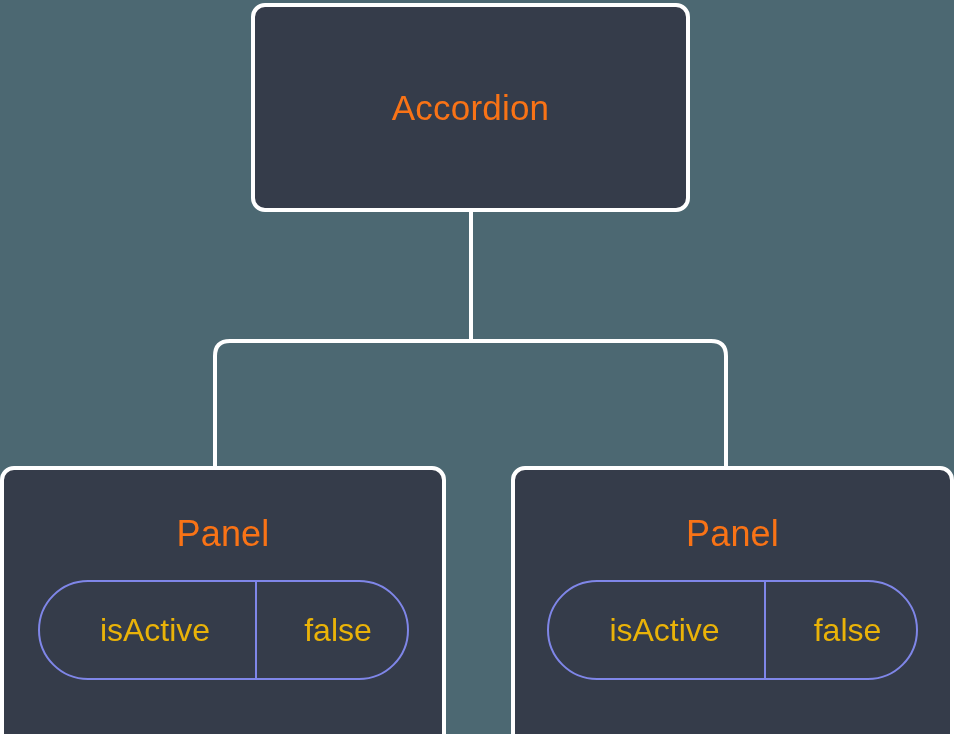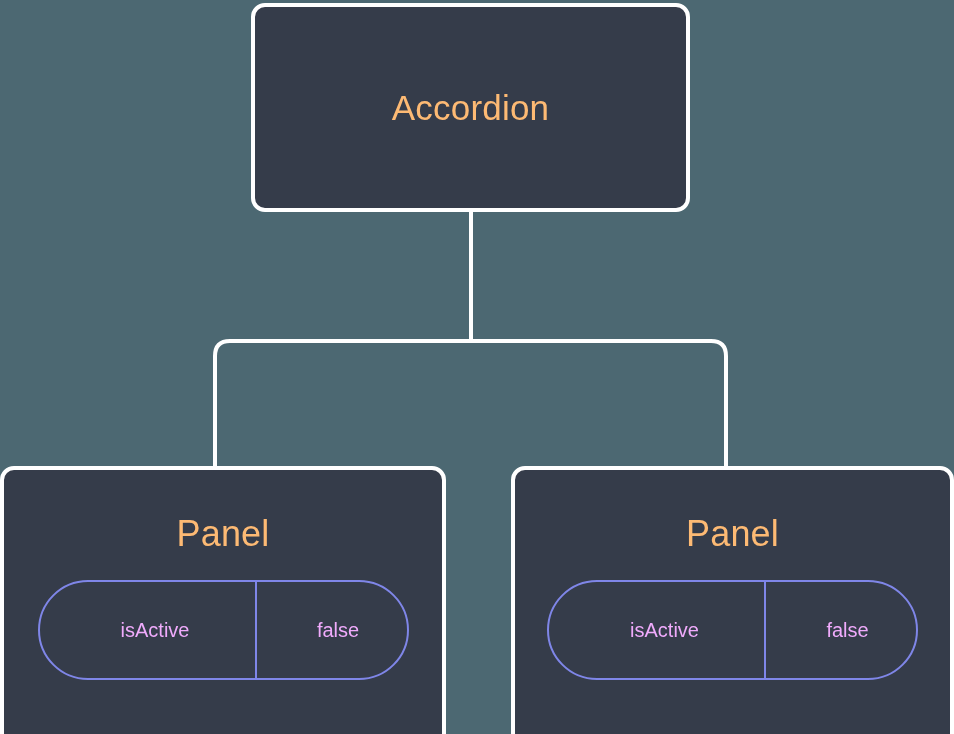"Accordion" .node-title { color: #fdba74 -> #f97316 }
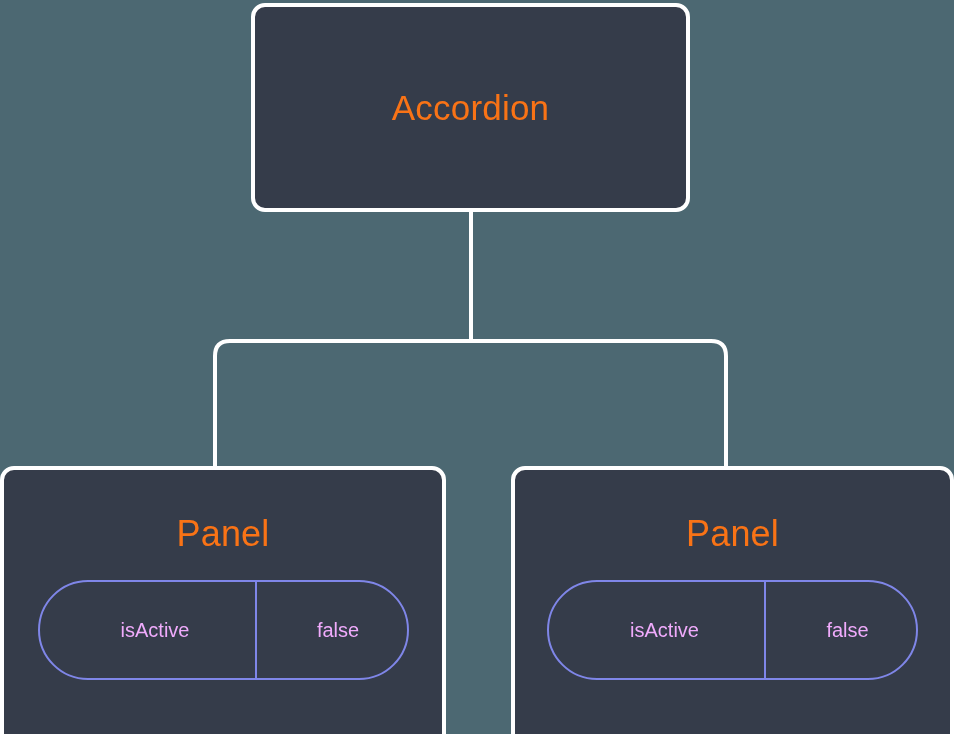"isActive" .pill-cell { color: #f0abfc -> #eab308; font-size: 20px -> 32px }
